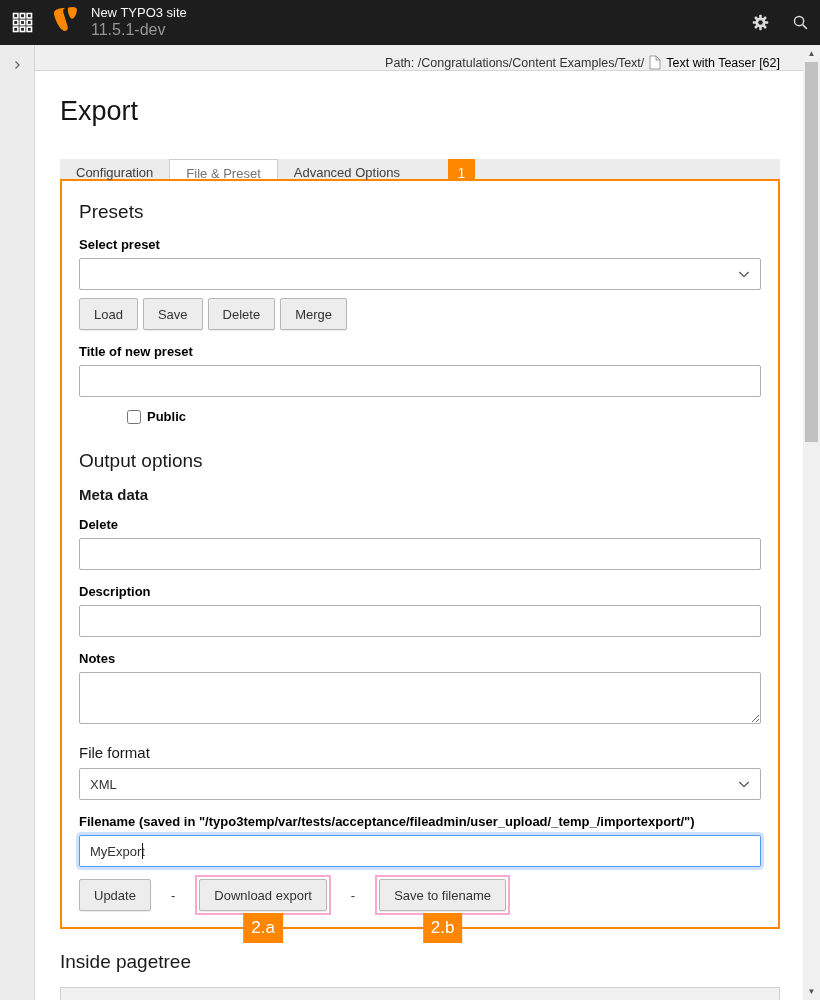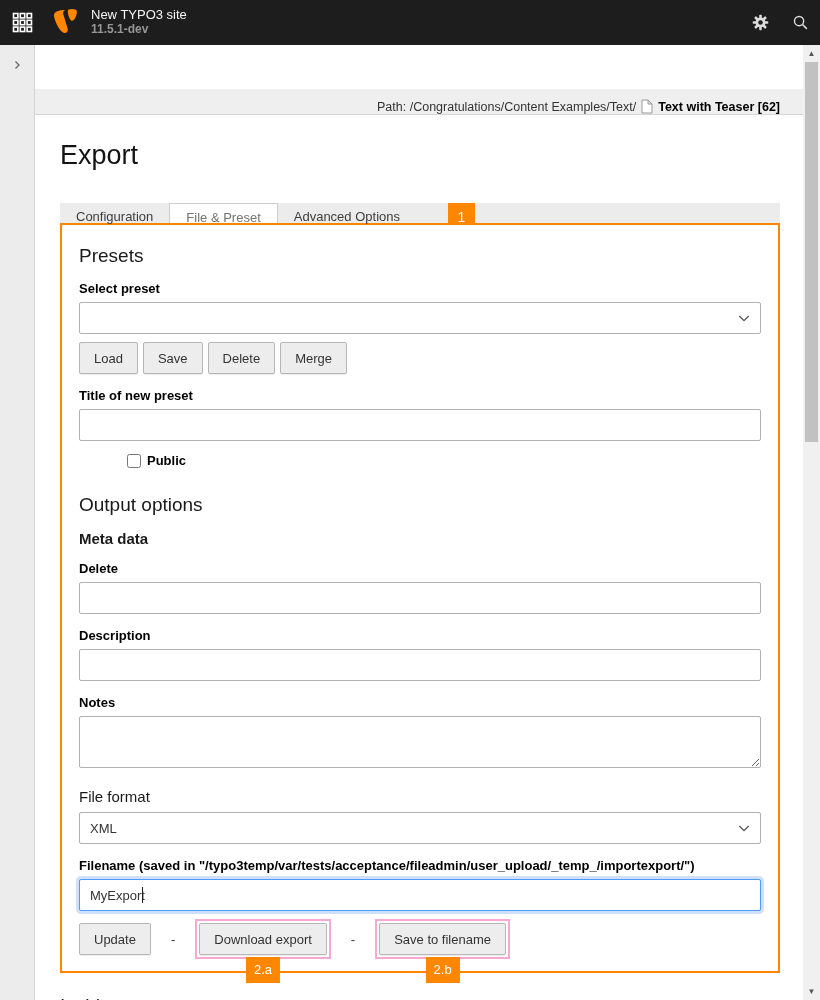"11.5.1-dev" .brand-version { font-size: 12px -> 16px; font-weight: bold -> none }
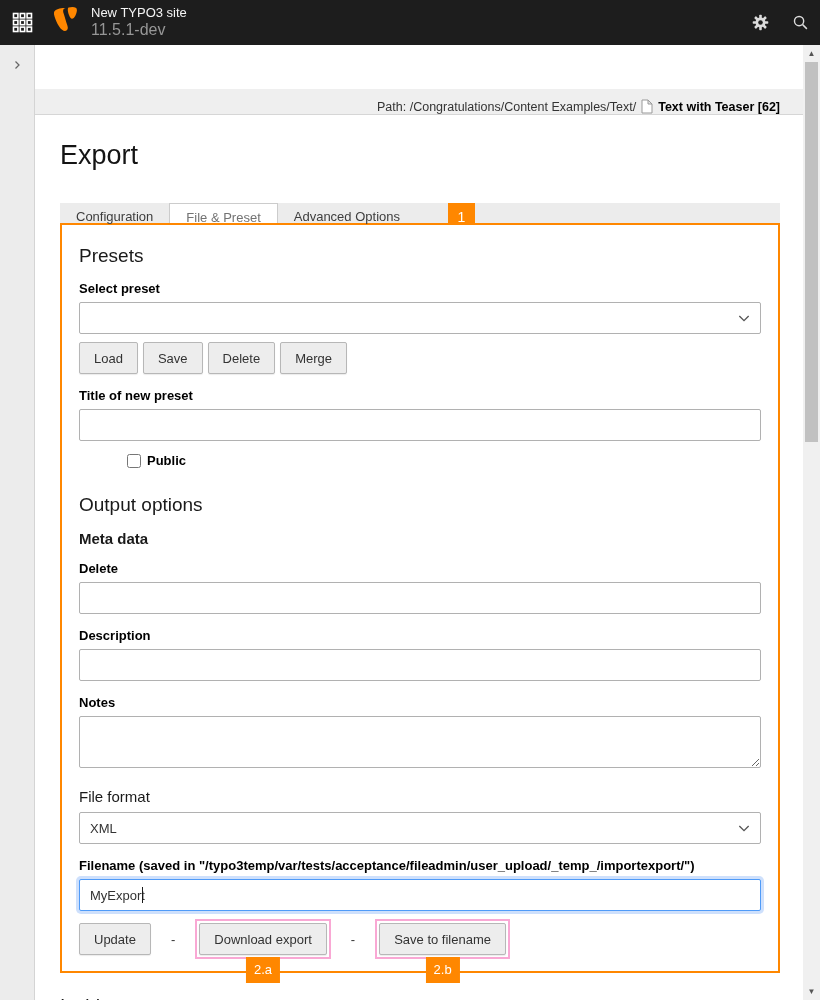"Path: /Congratulations/Content" .content-col { margin-top: 44px -> none }
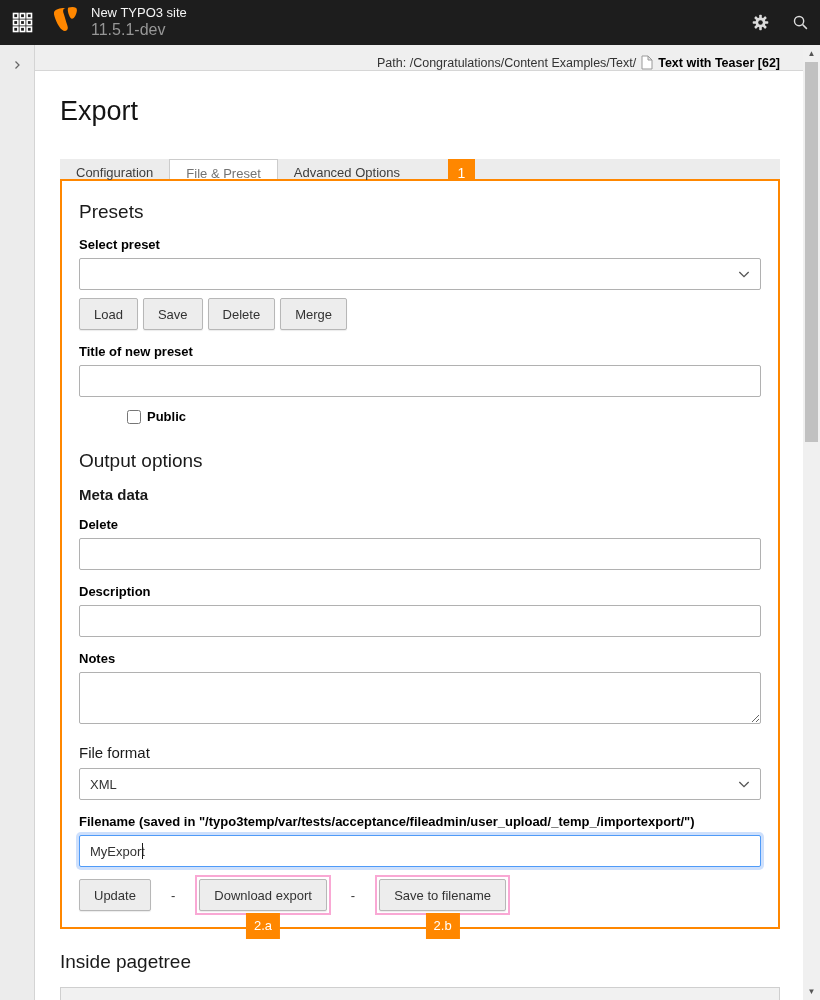"Text with Teaser [62]" .path-record { font-weight: bold -> normal }
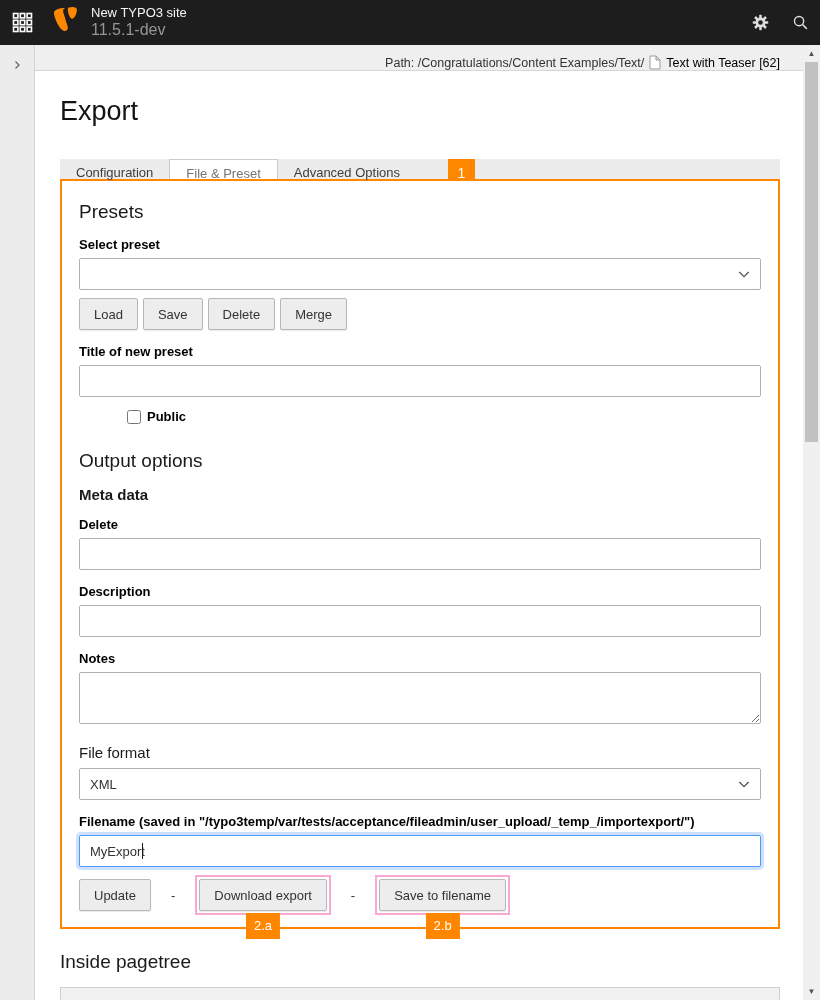"2.a" .step-badge-2 { font-size: 13px -> 17px }
